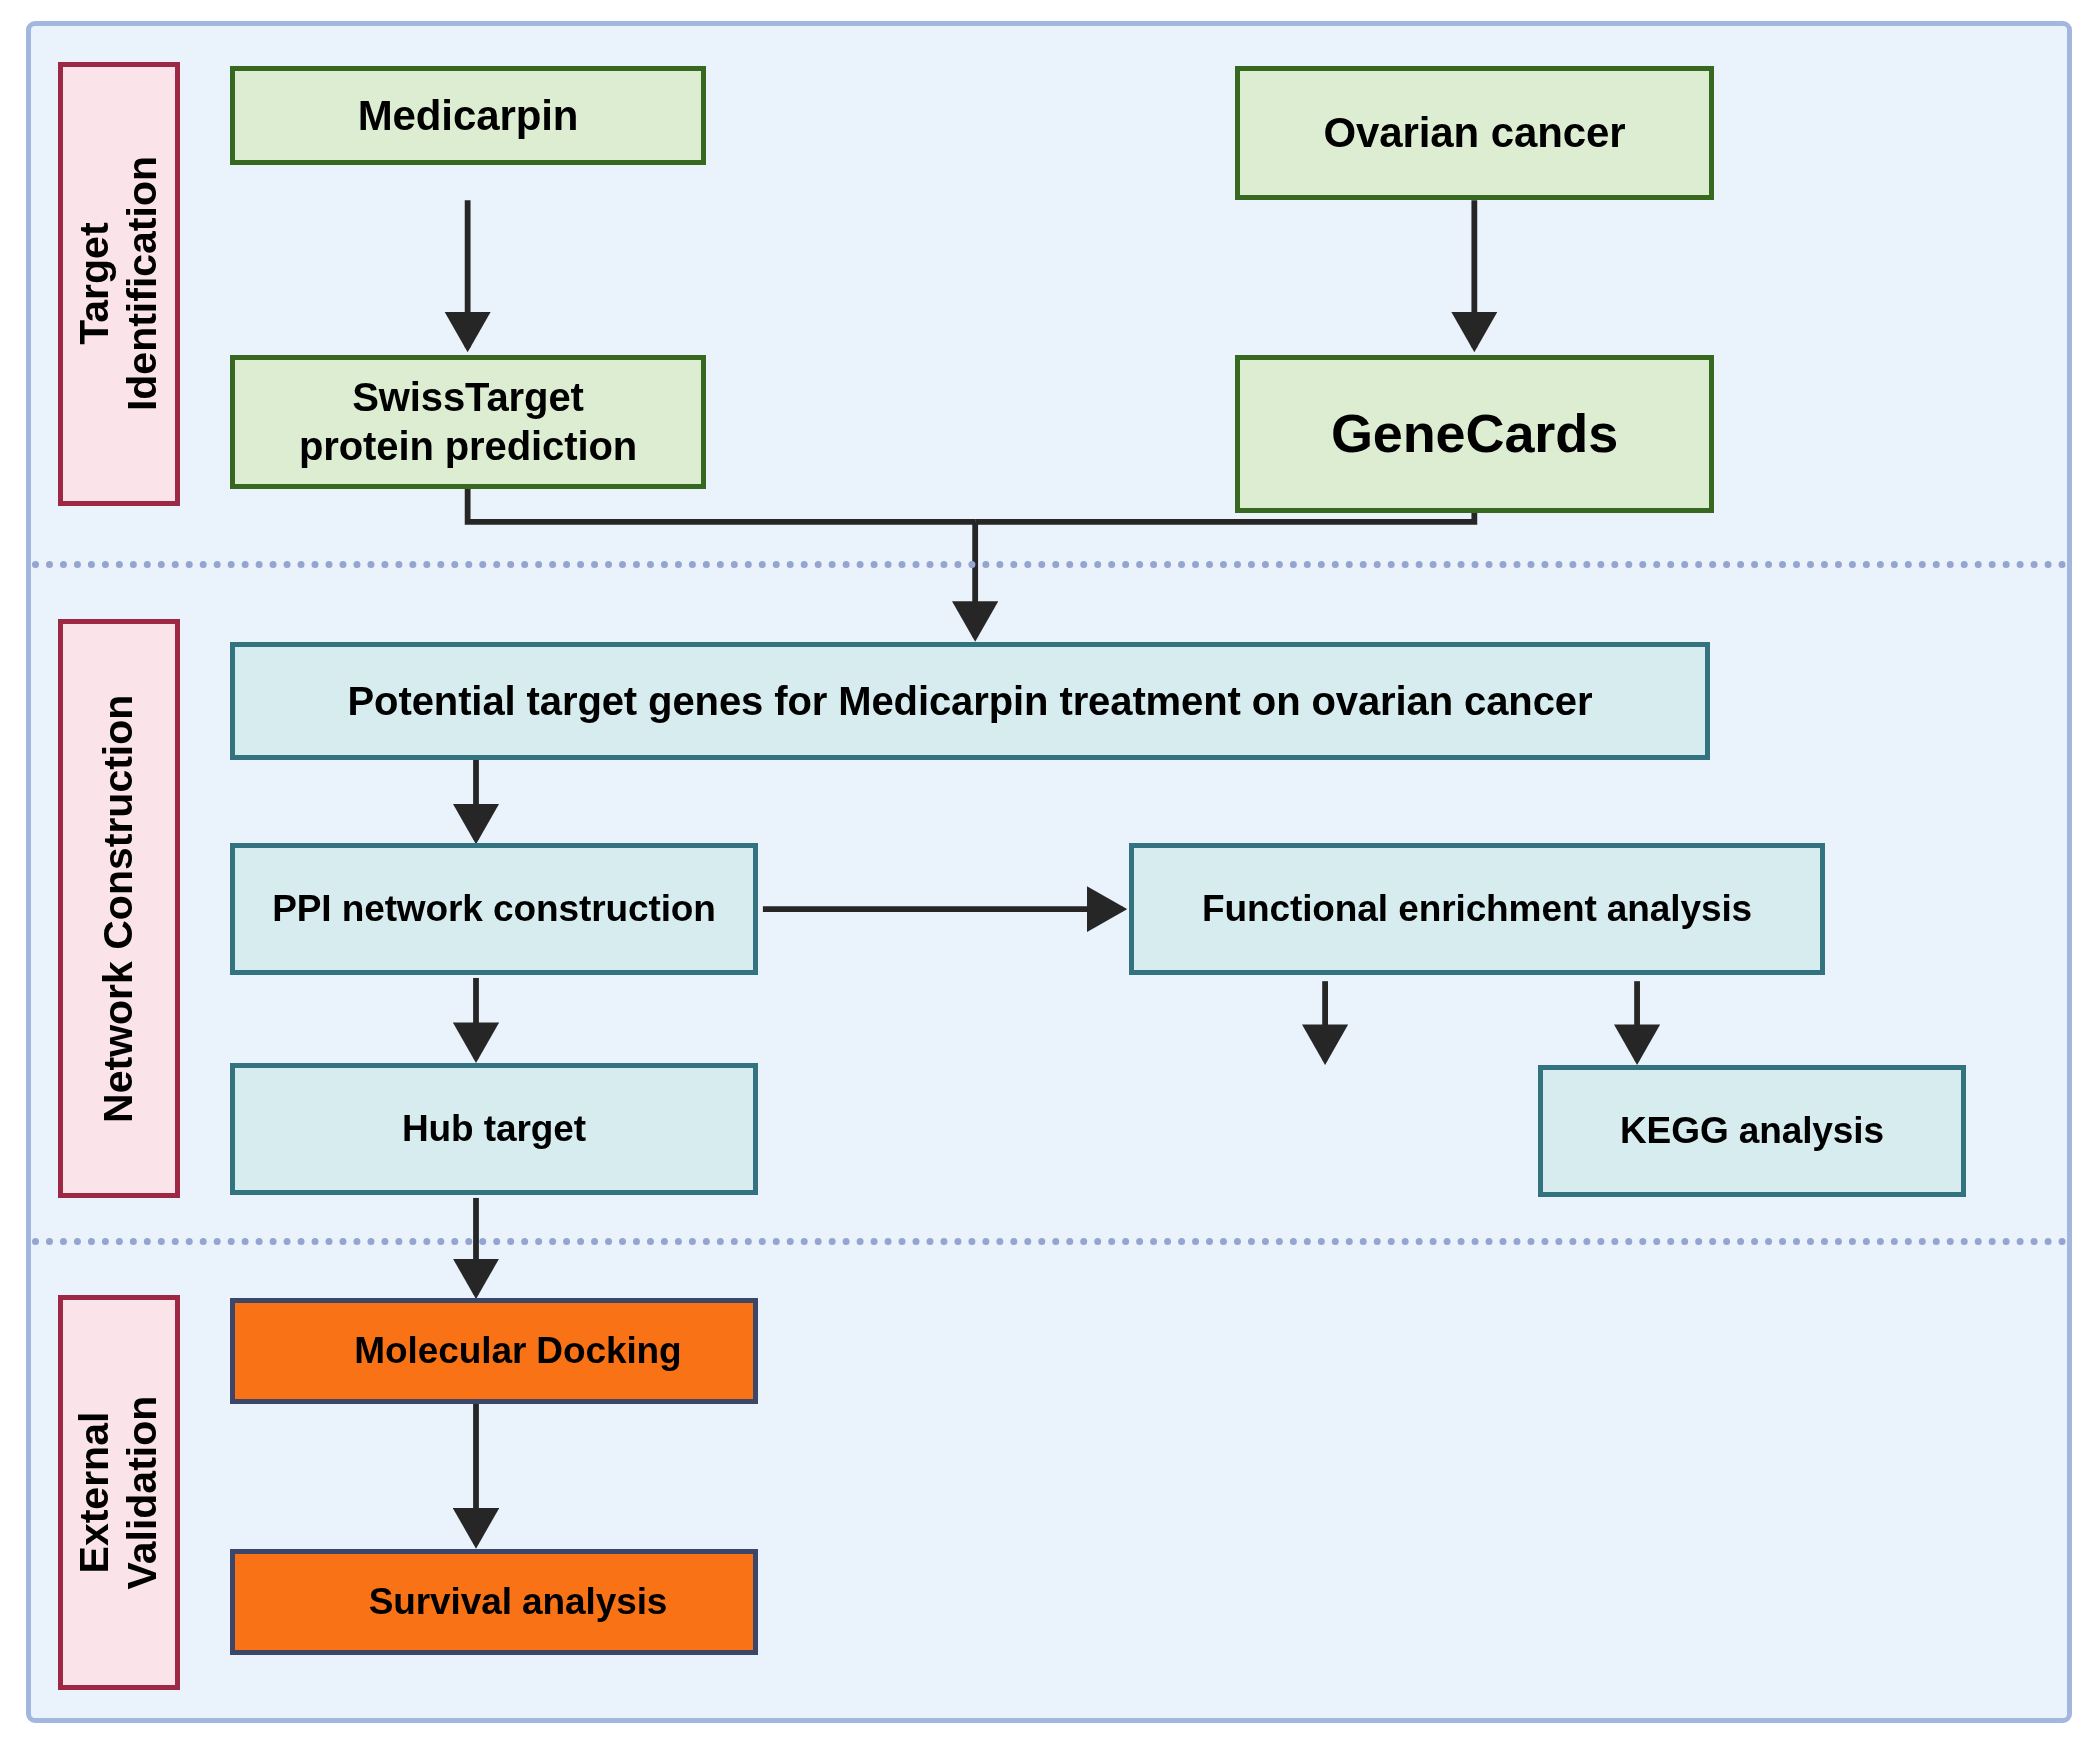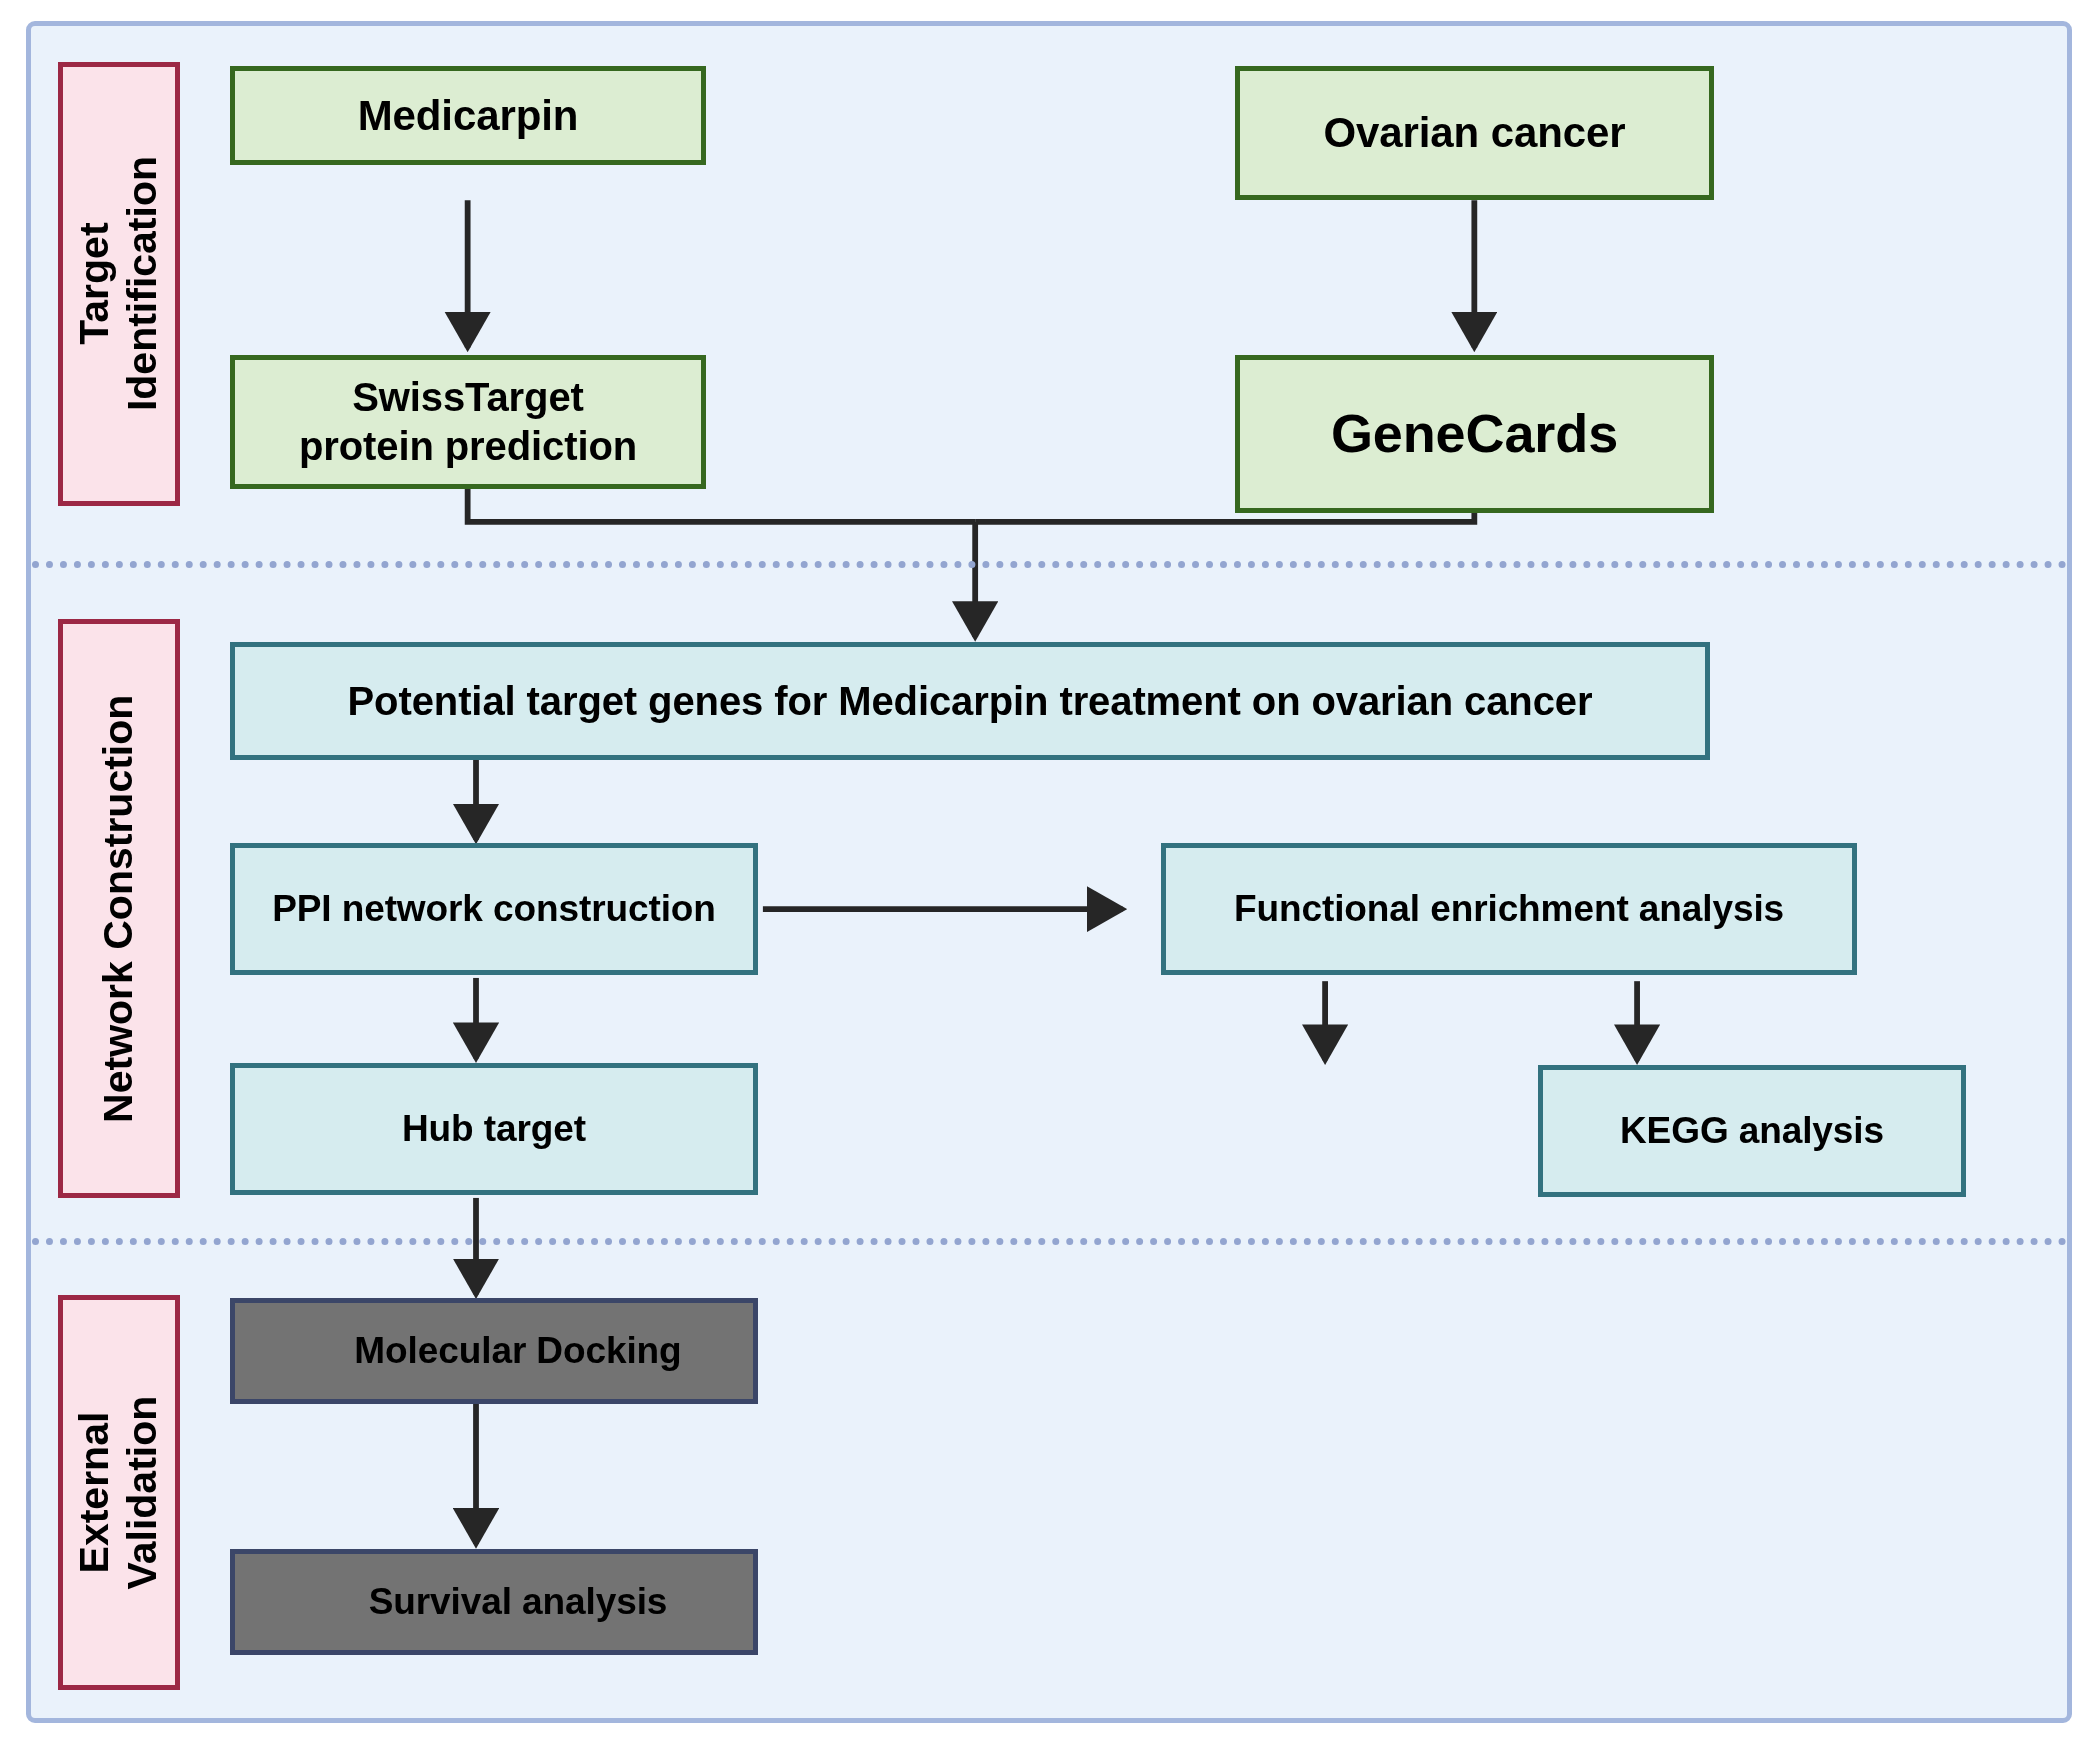"Functional enrichment analysis" div.node { margin-left: 32px -> none }
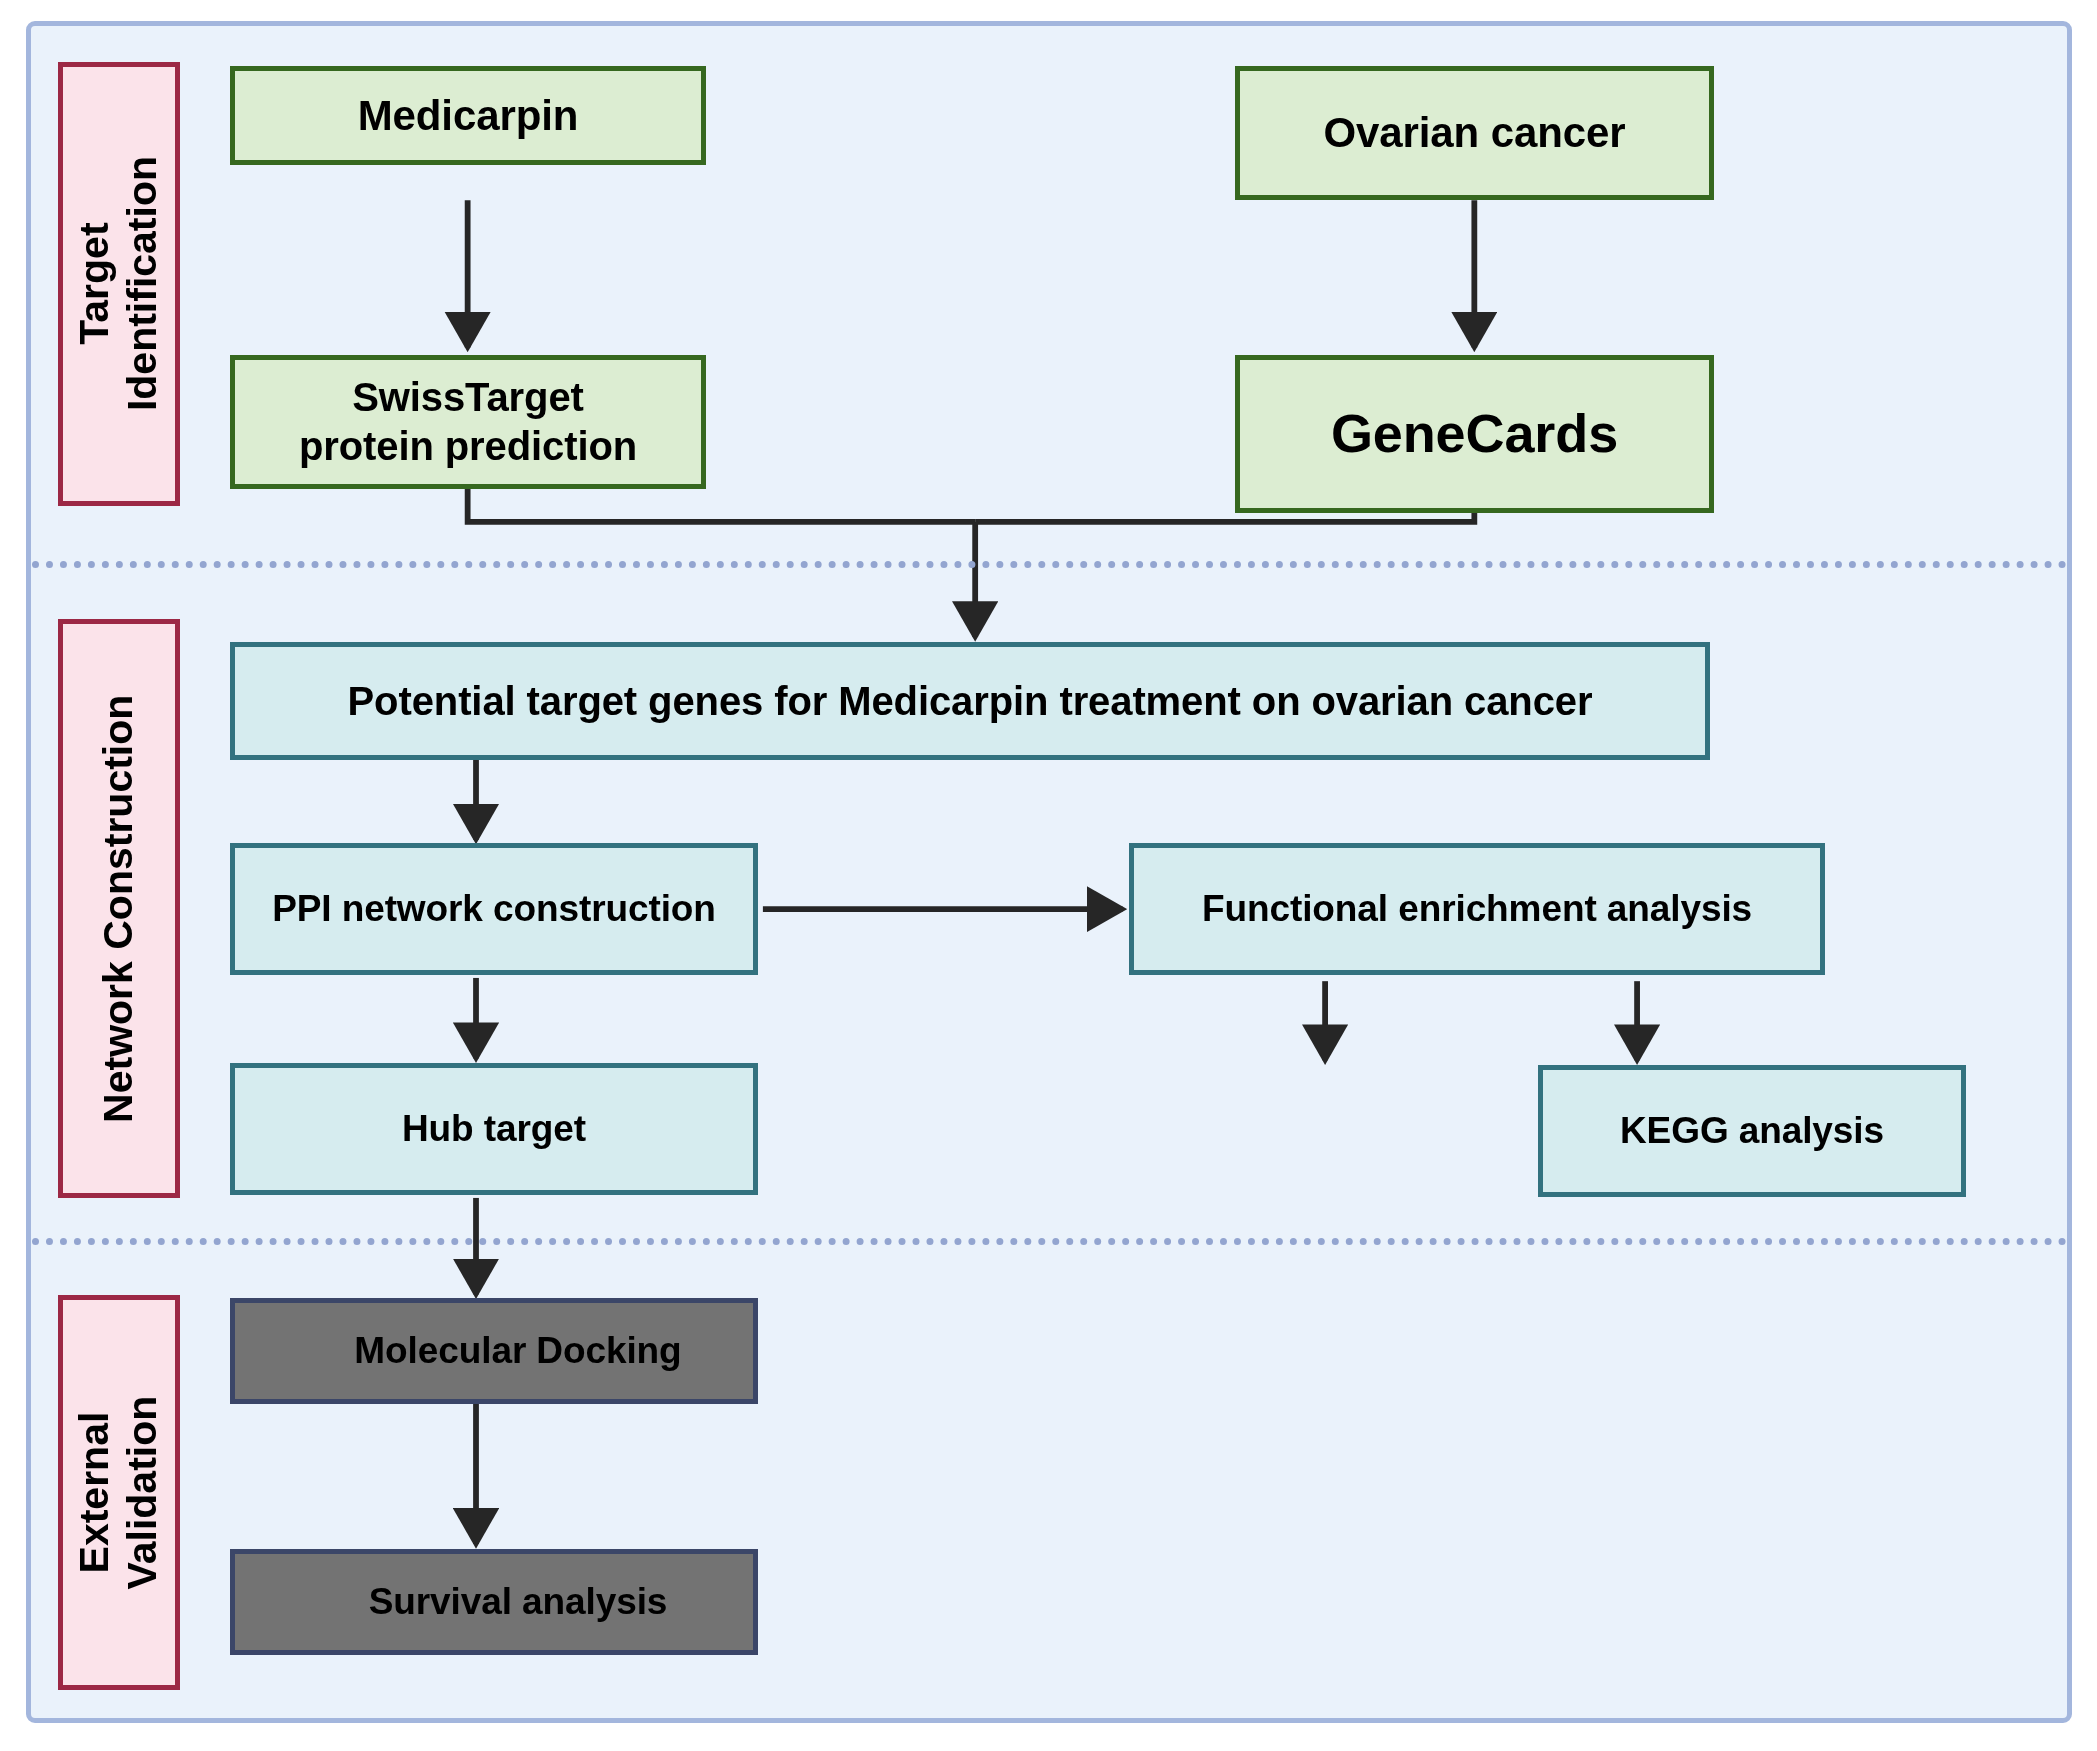"Molecular Docking" .node.purple { background: #737373 -> #f97316 }
